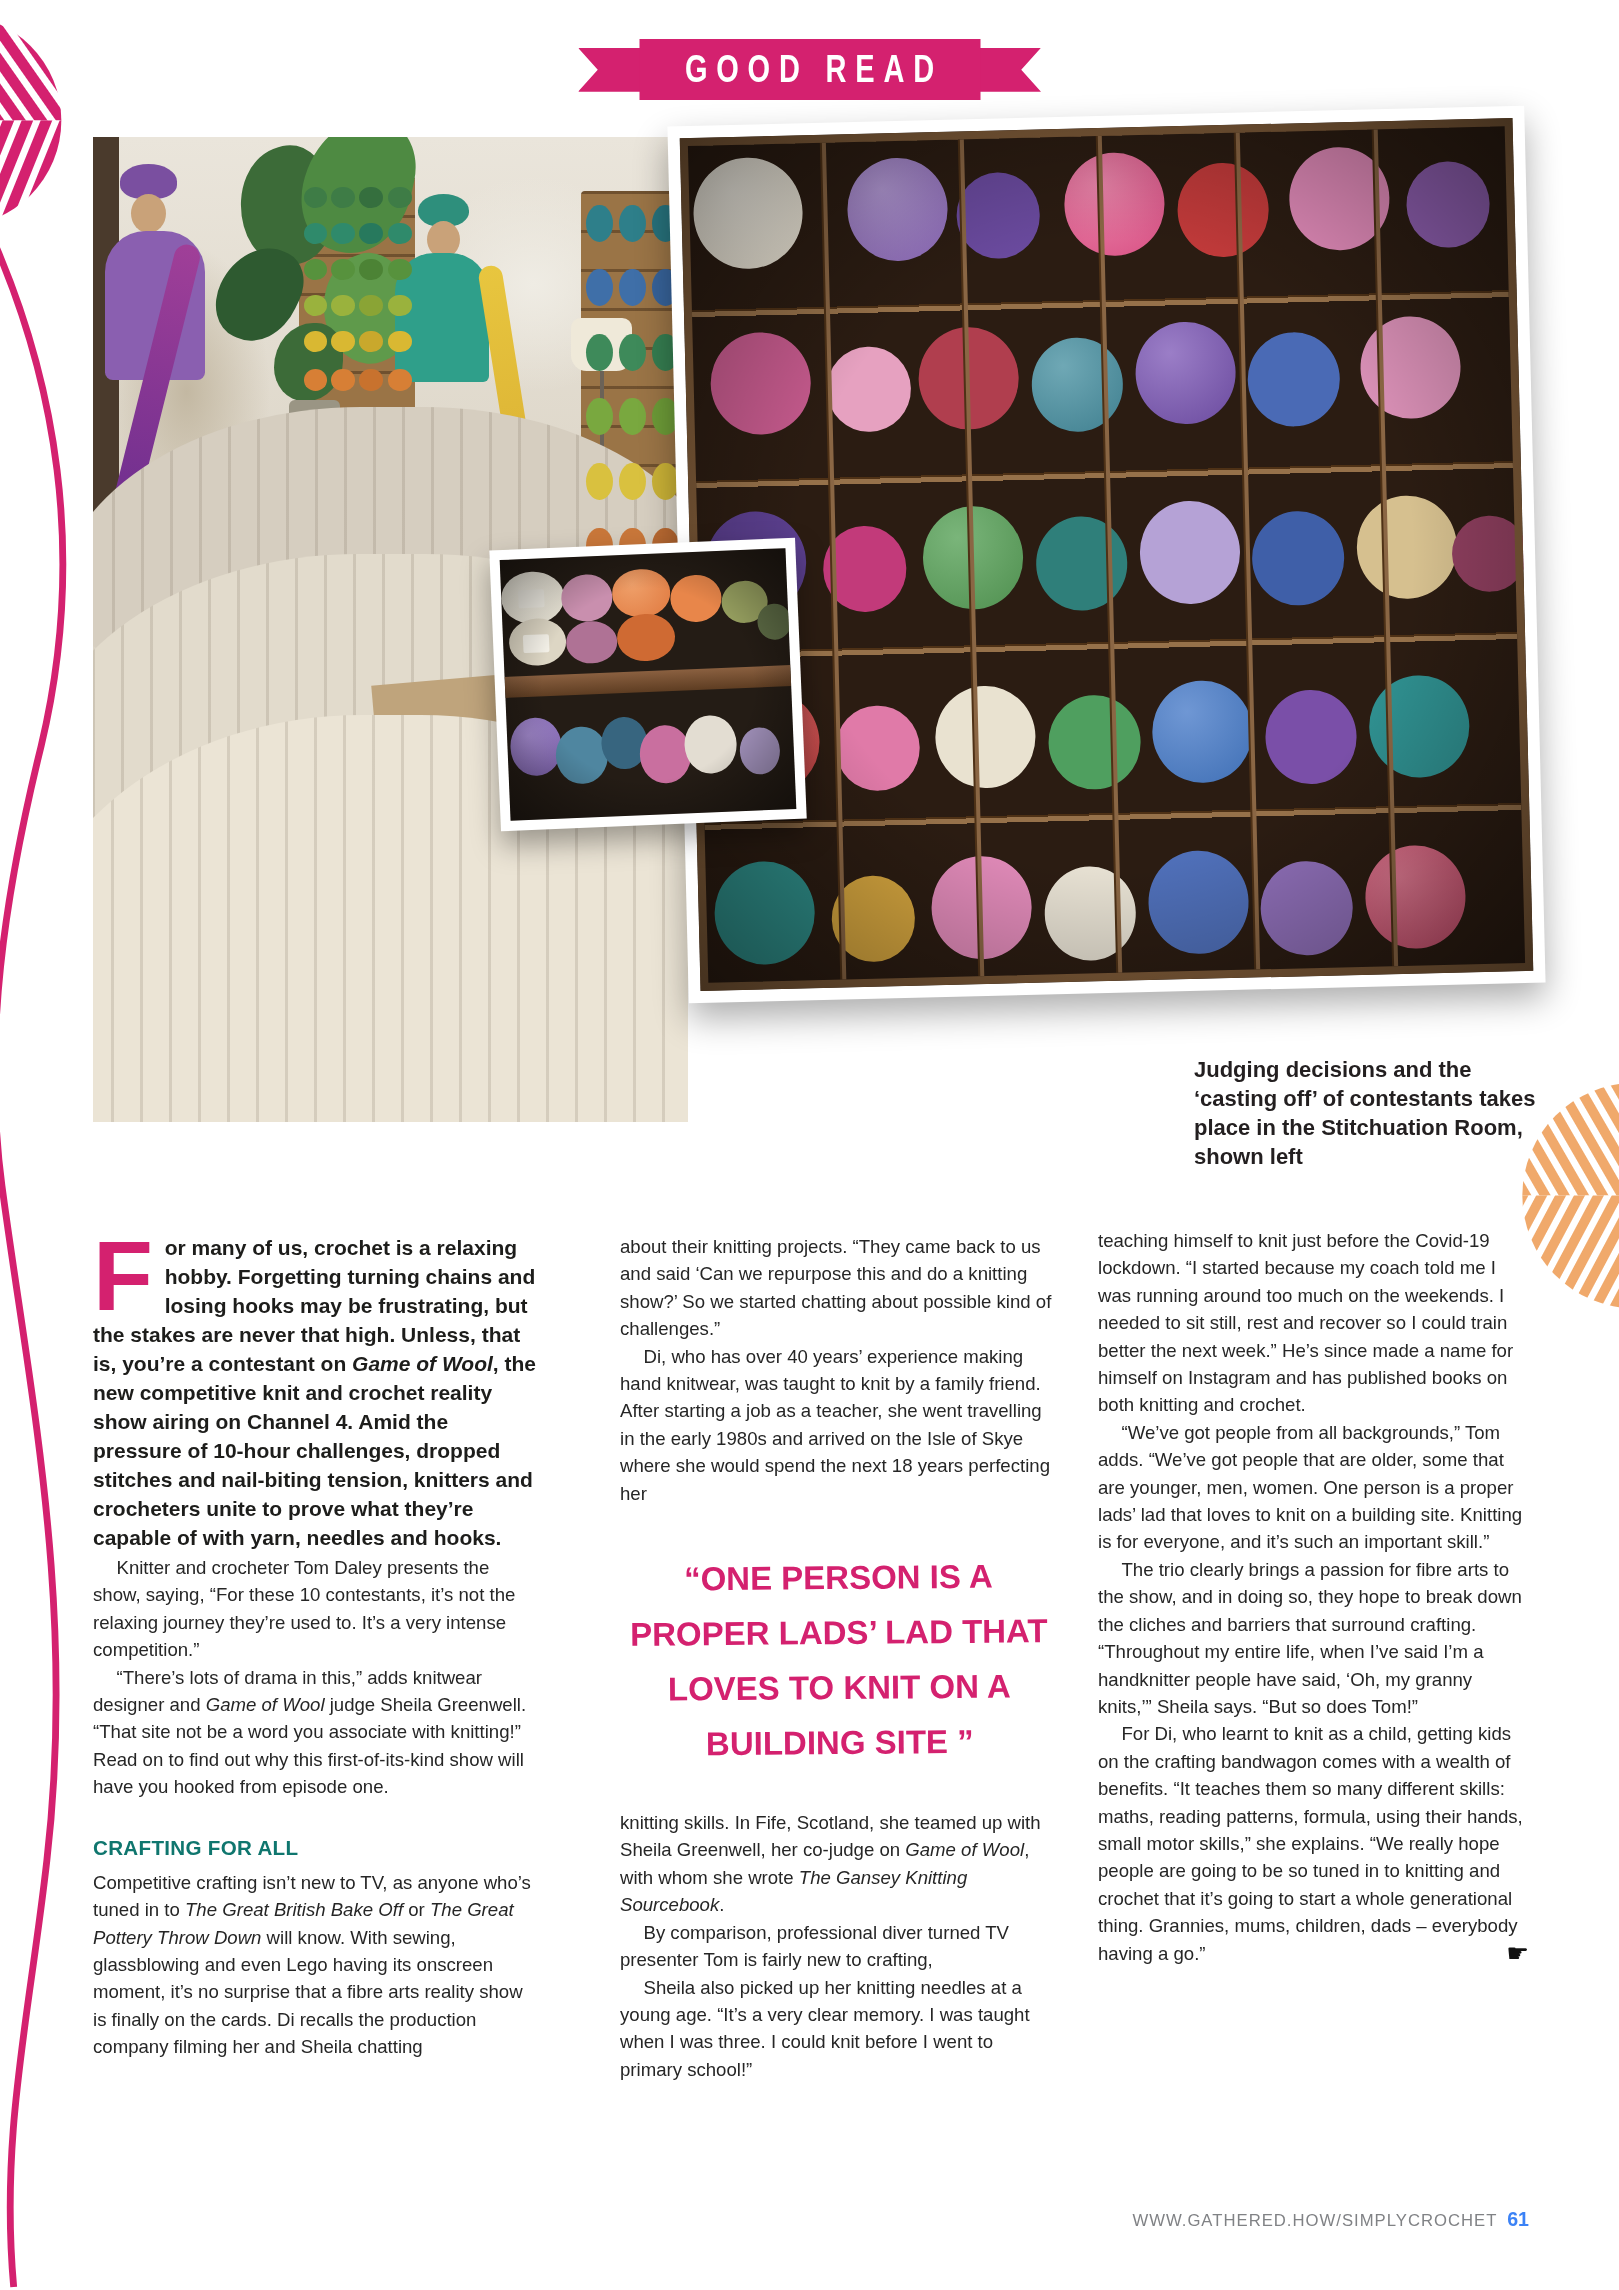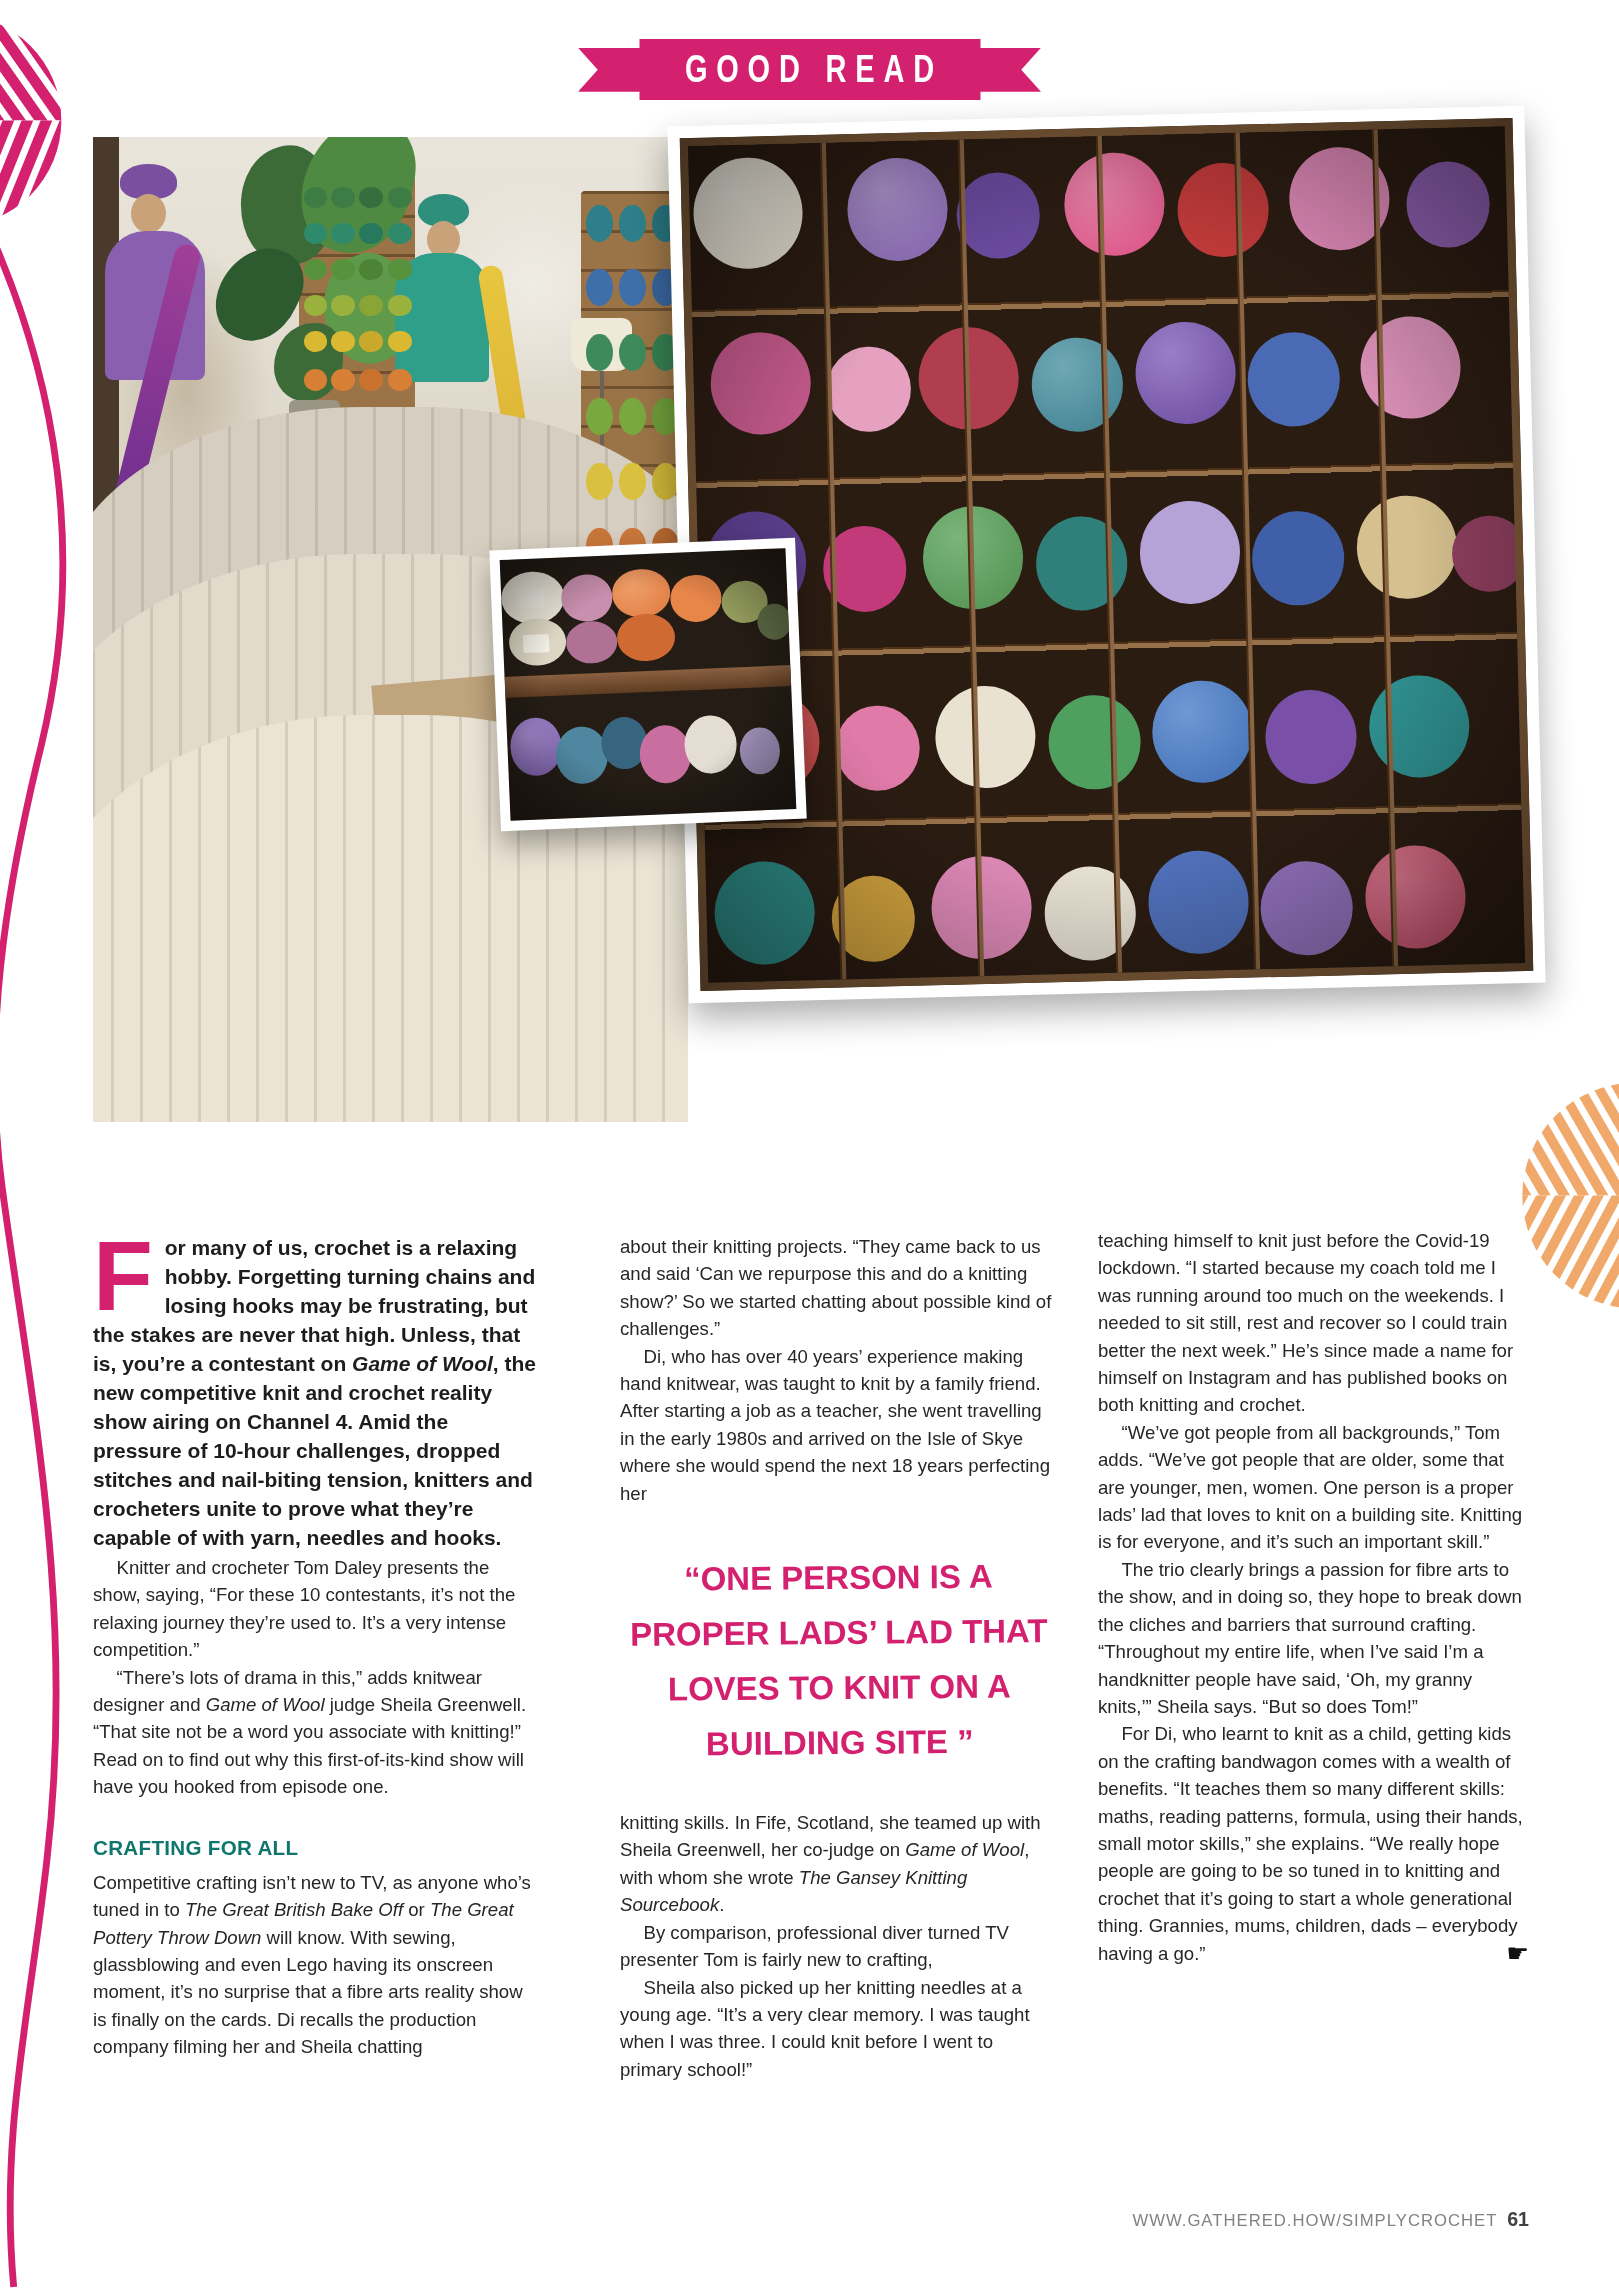"Judging decisions and the ‘casting" div.caption { html: none -> <div>Judging decisions and the ‘casting off’ of contestants takes place in the Stitchuation Room, shown left</div> }
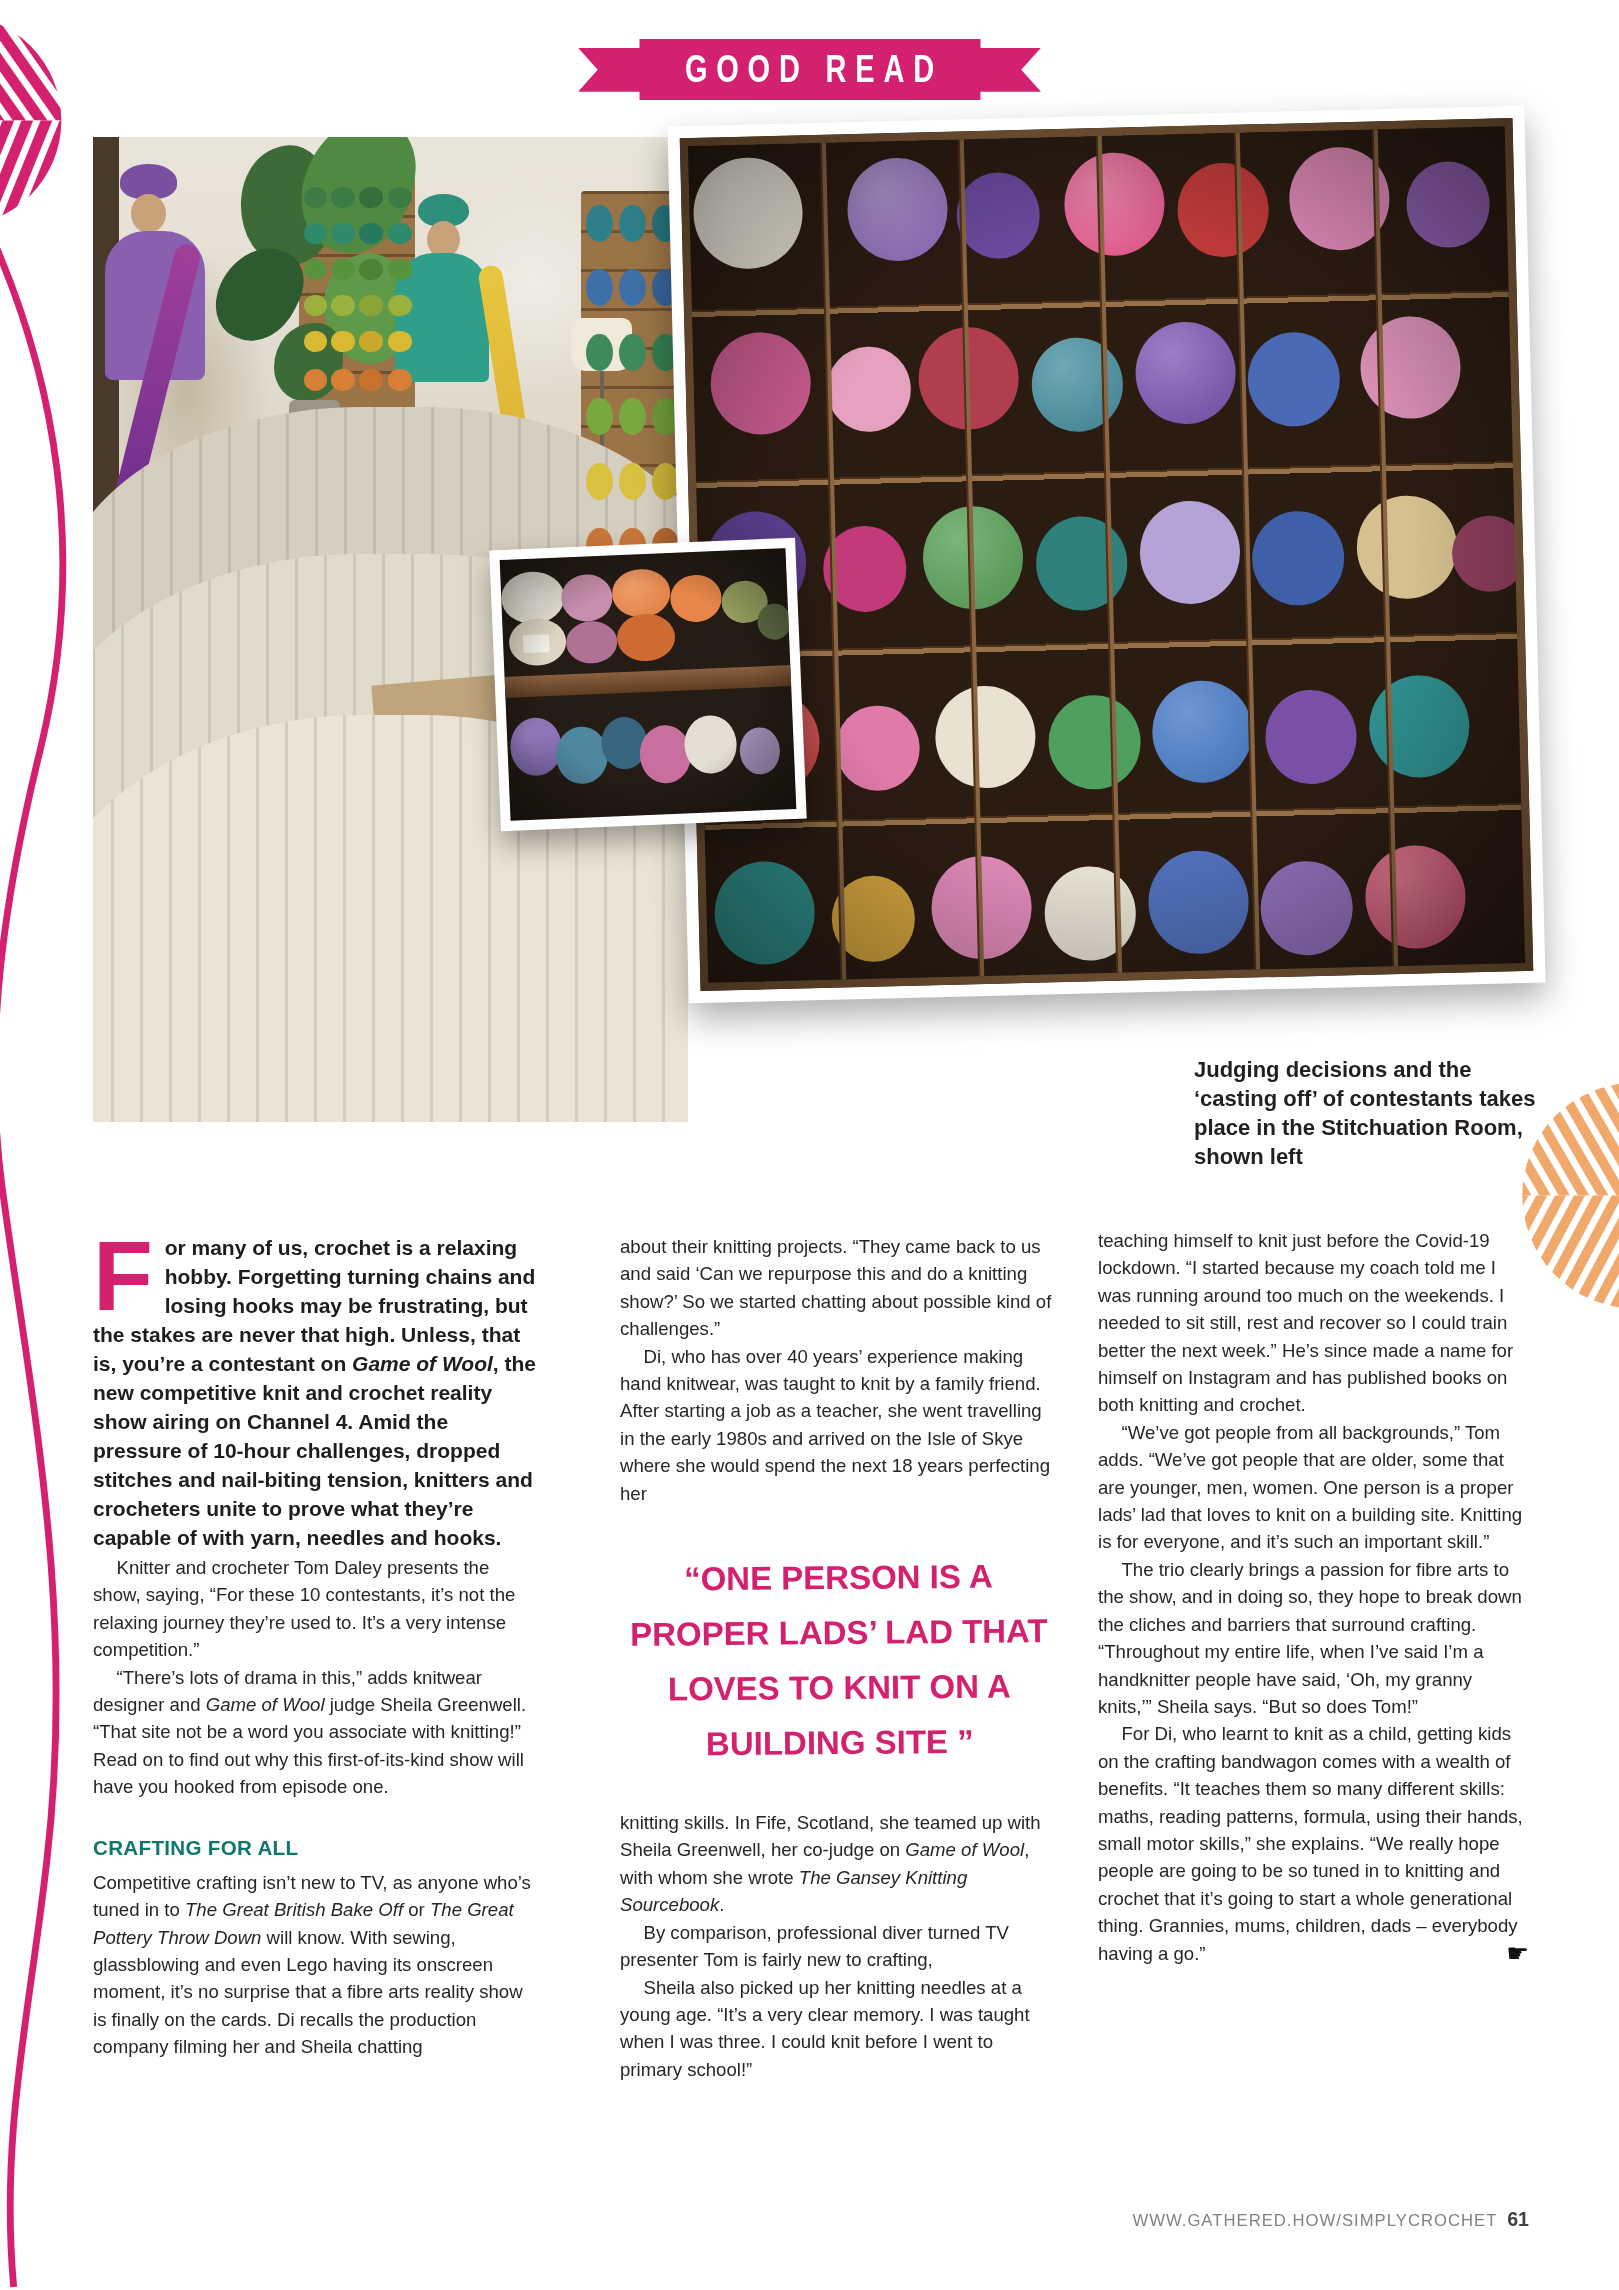"61" .footer-page { color: #404040 -> #3b82f6 }
